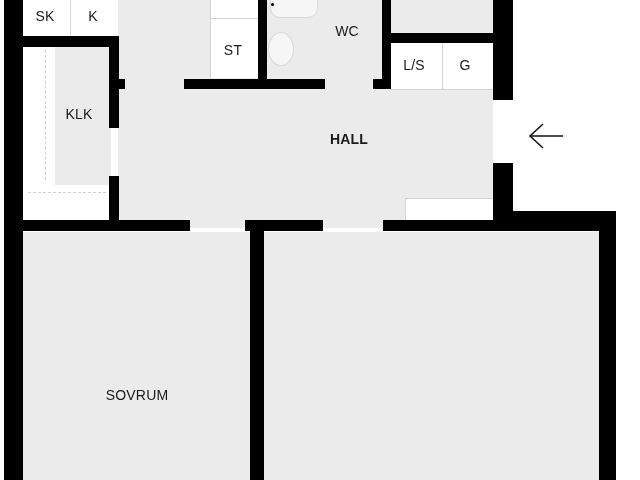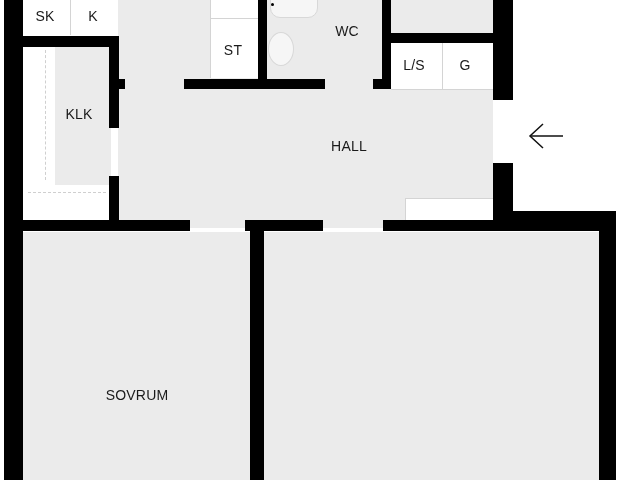"HALL" span.label { font-weight: none -> bold; top: 146px -> 139px }
